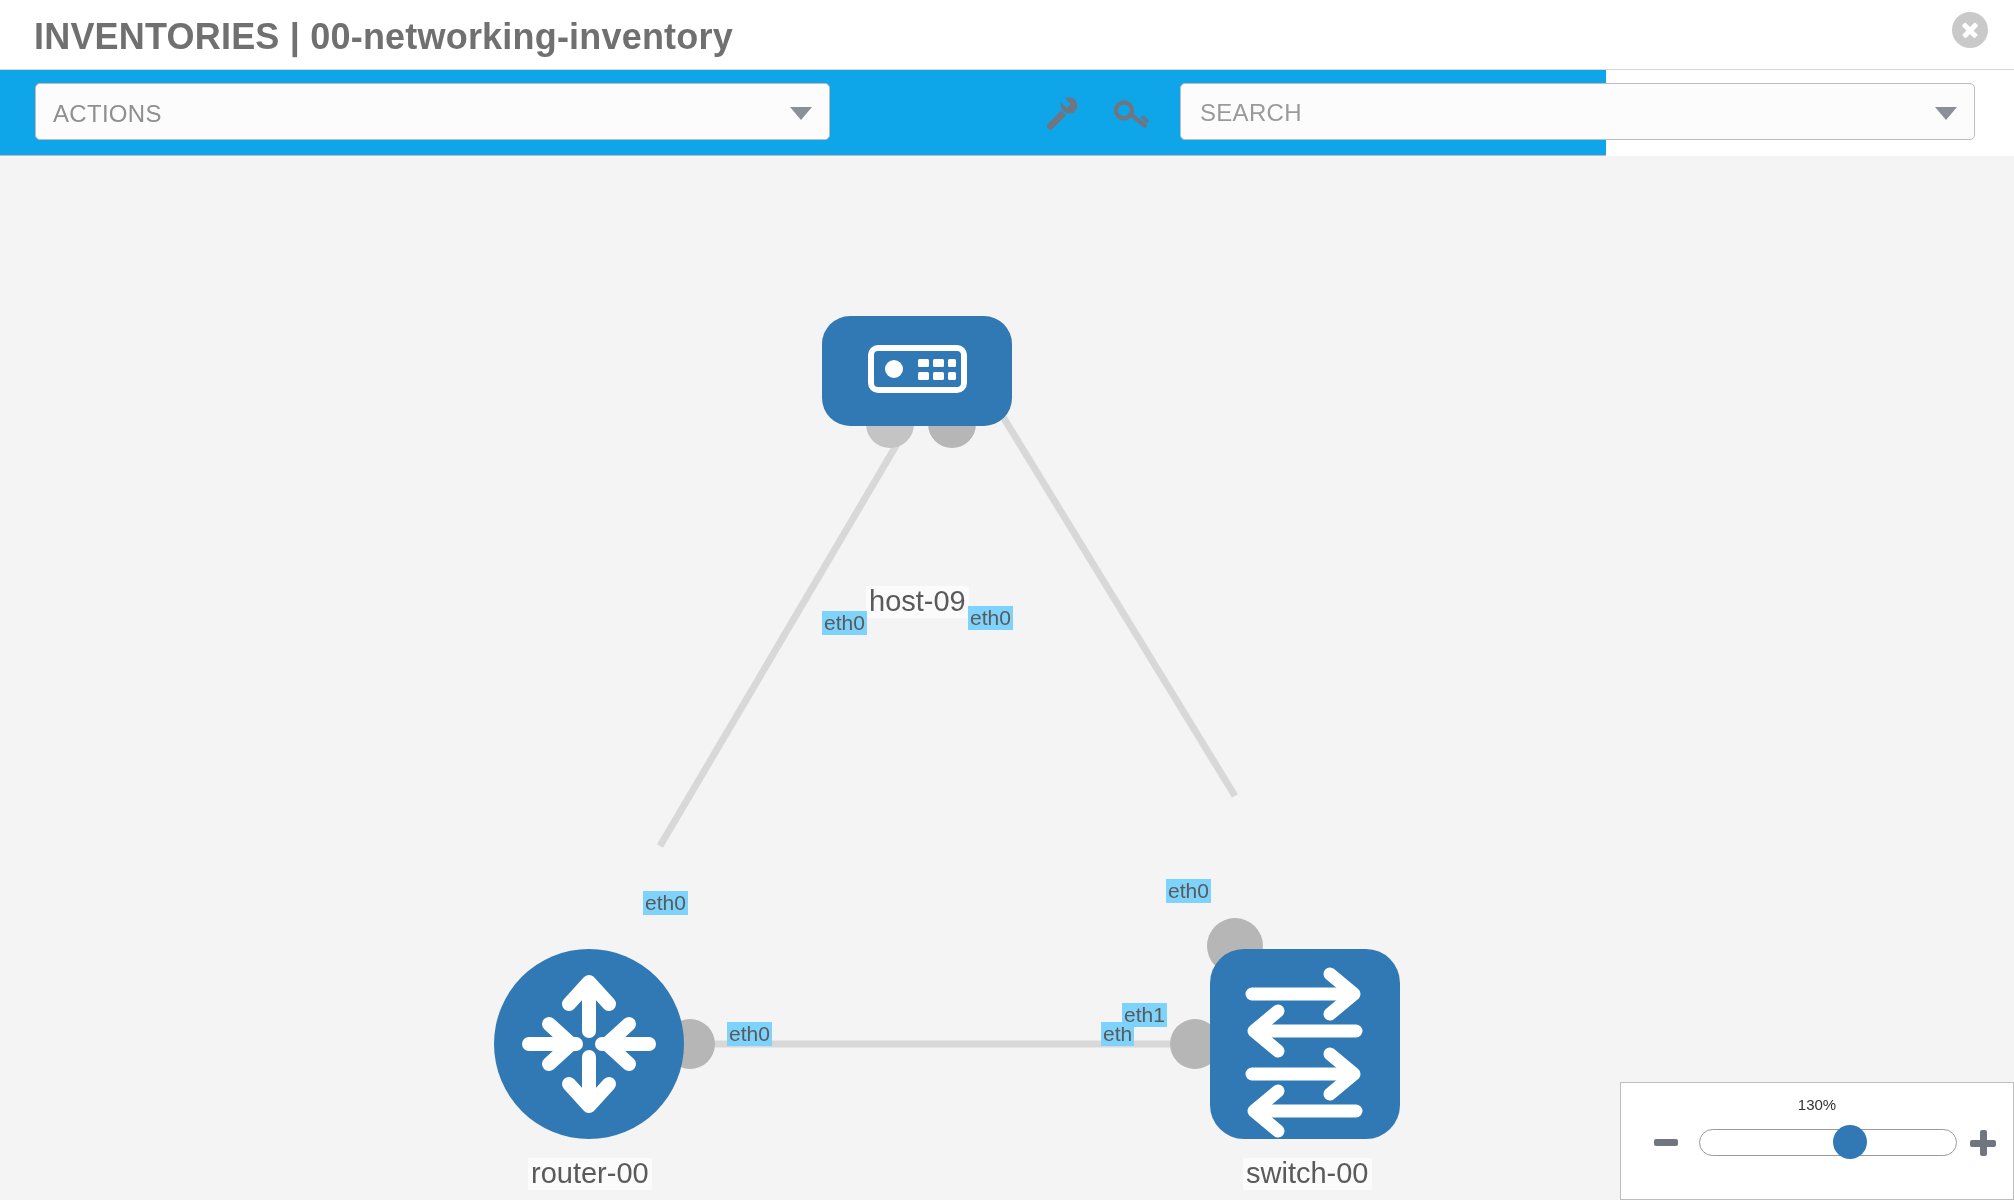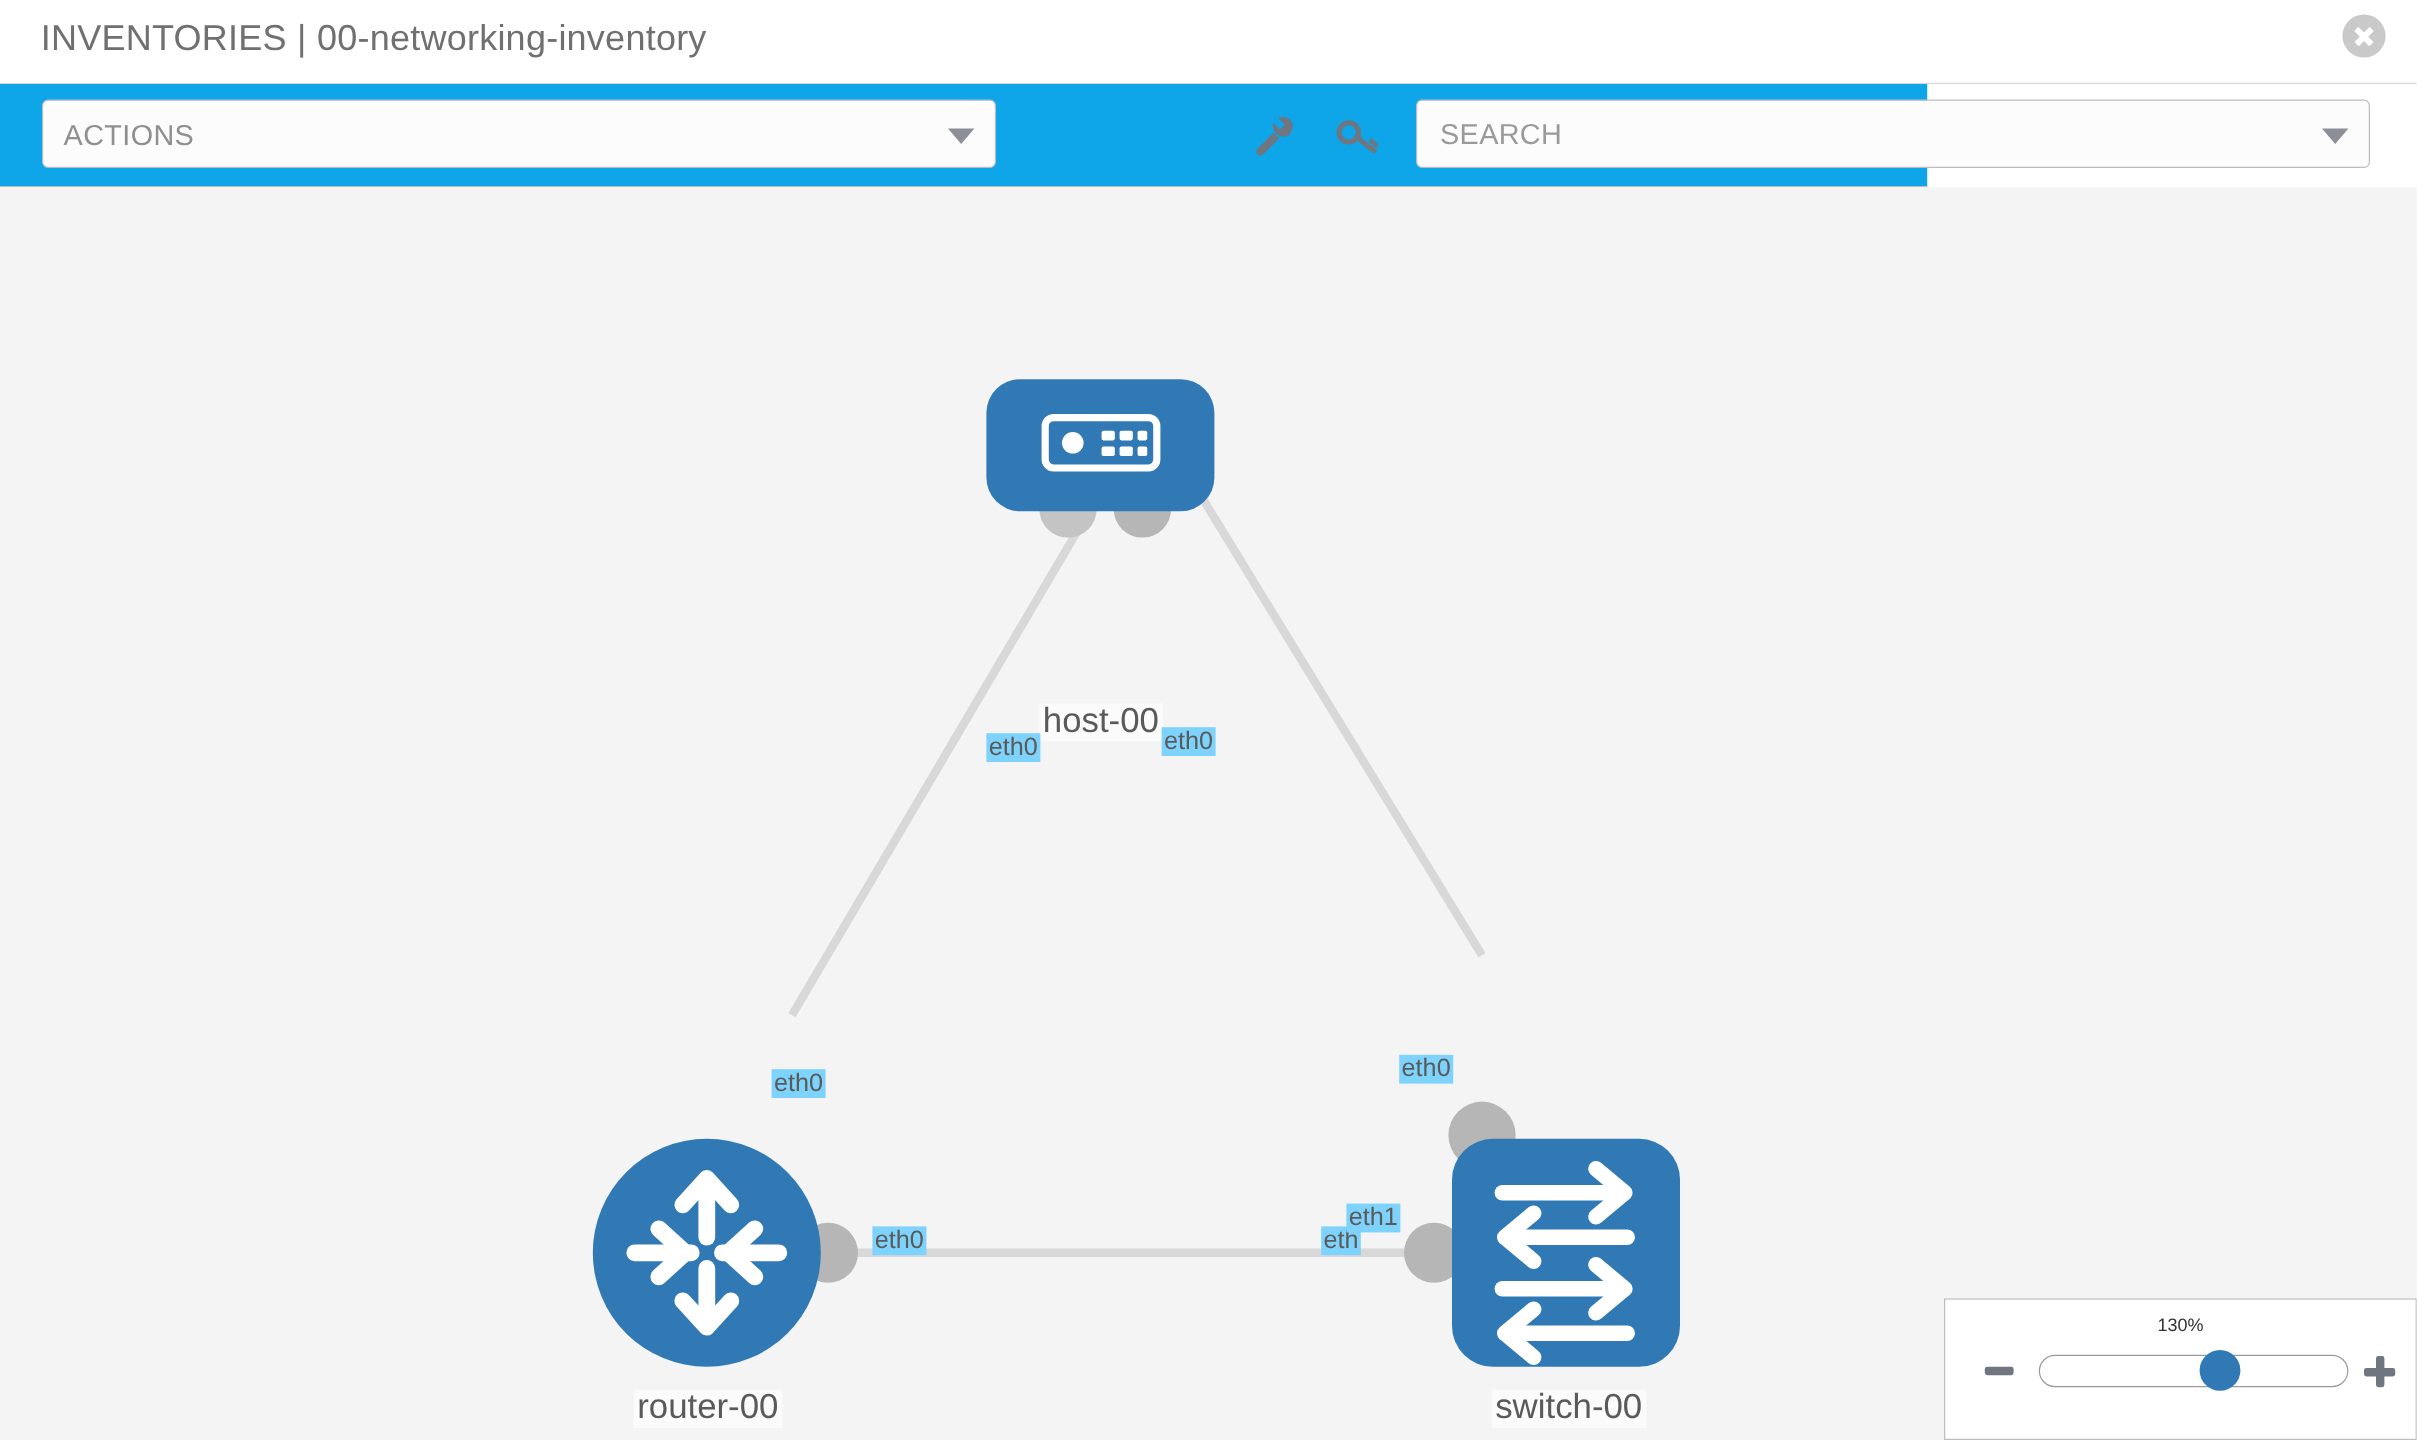"INVENTORIES | 00-networking-inventory" .page-title { font-size: 30px -> 36px; font-weight: normal -> bold }
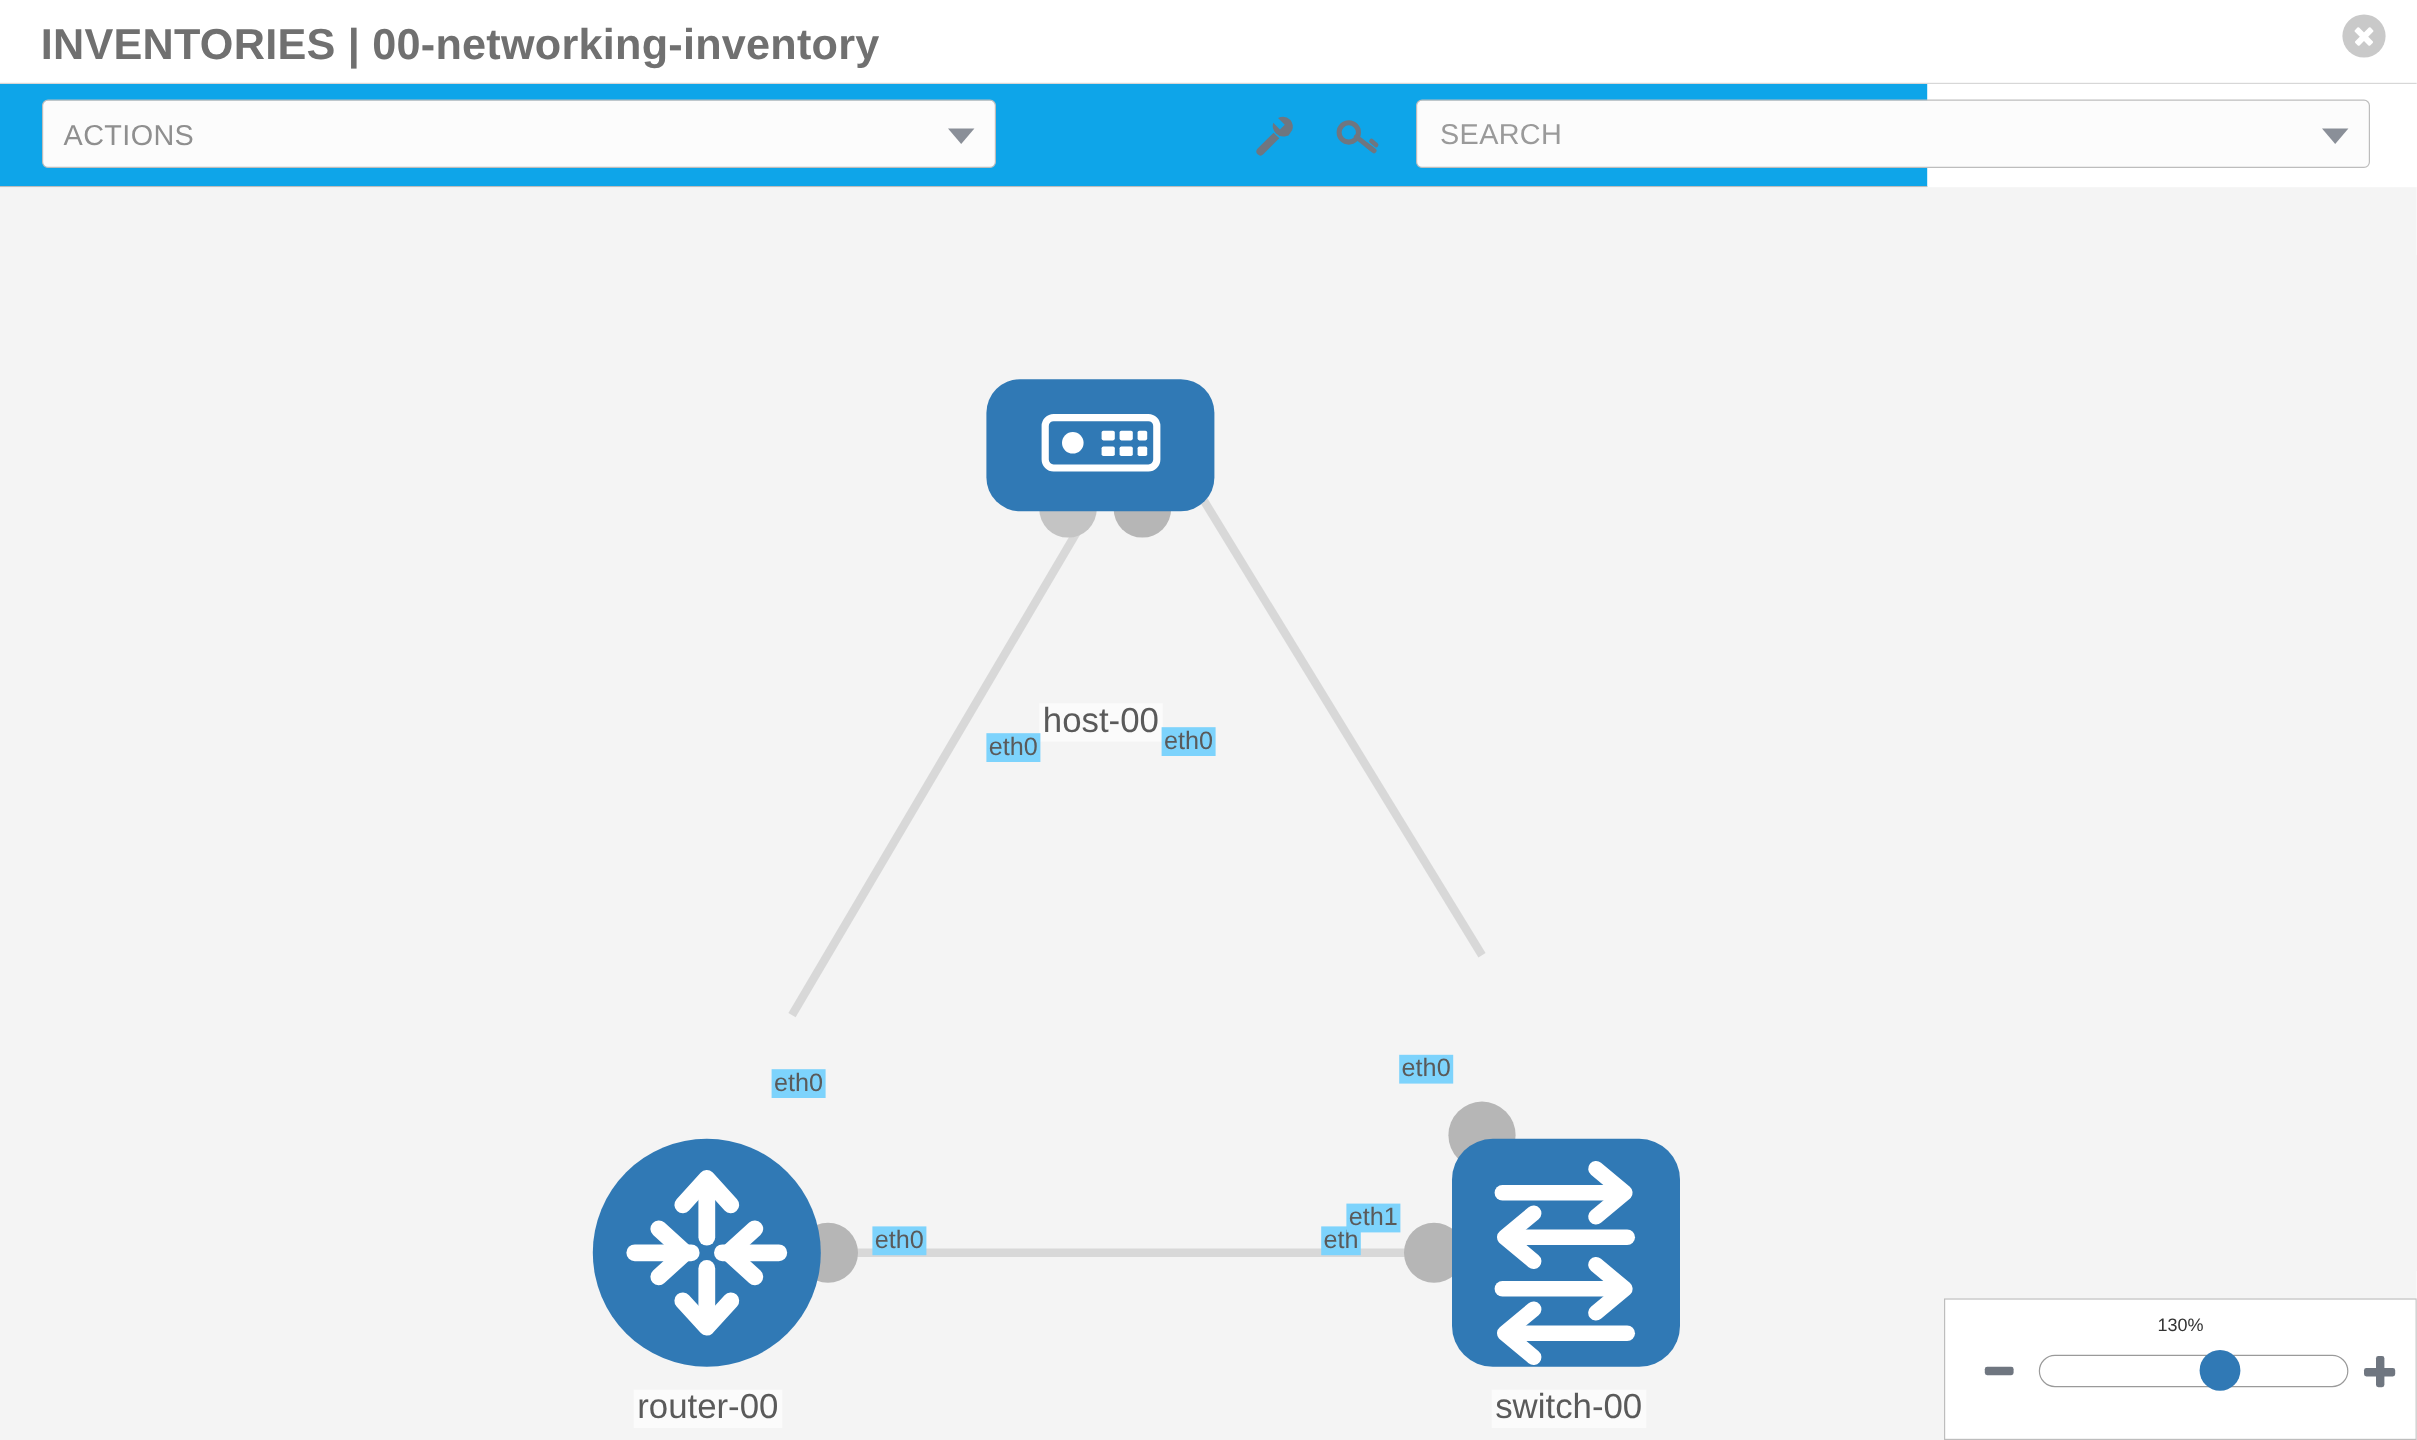"host-00" div.node-label { text: host-00 -> host-09 }
